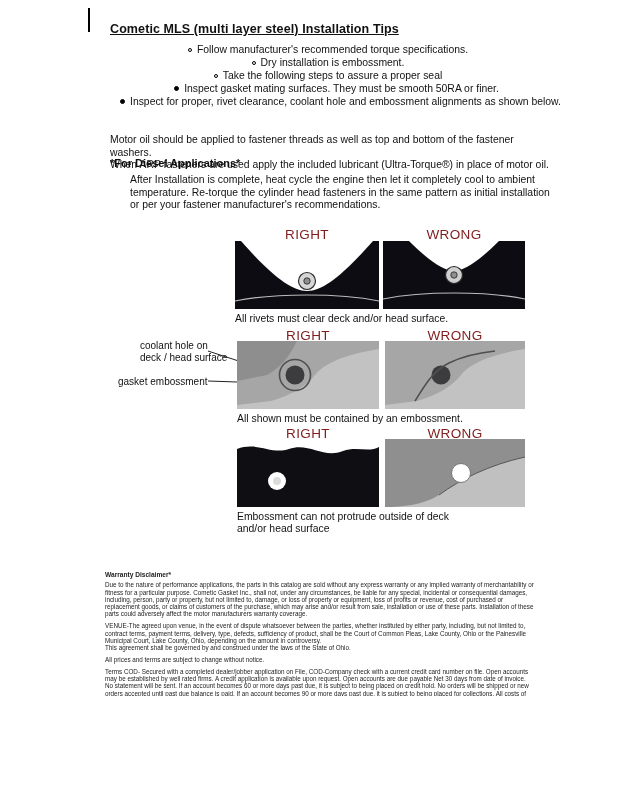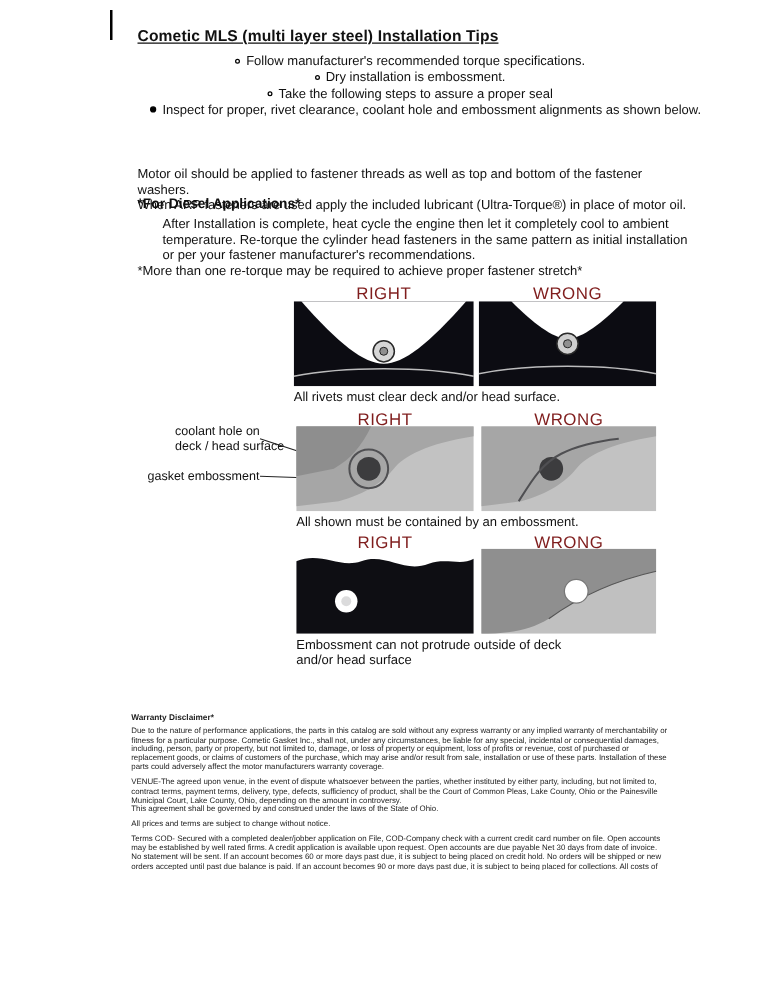"Inspect gasket mating surfaces. They" li.sub { html: none -> <li><span></span><span>Inspect gasket mating surfaces. They must be smooth 50RA or finer.</span></li> }
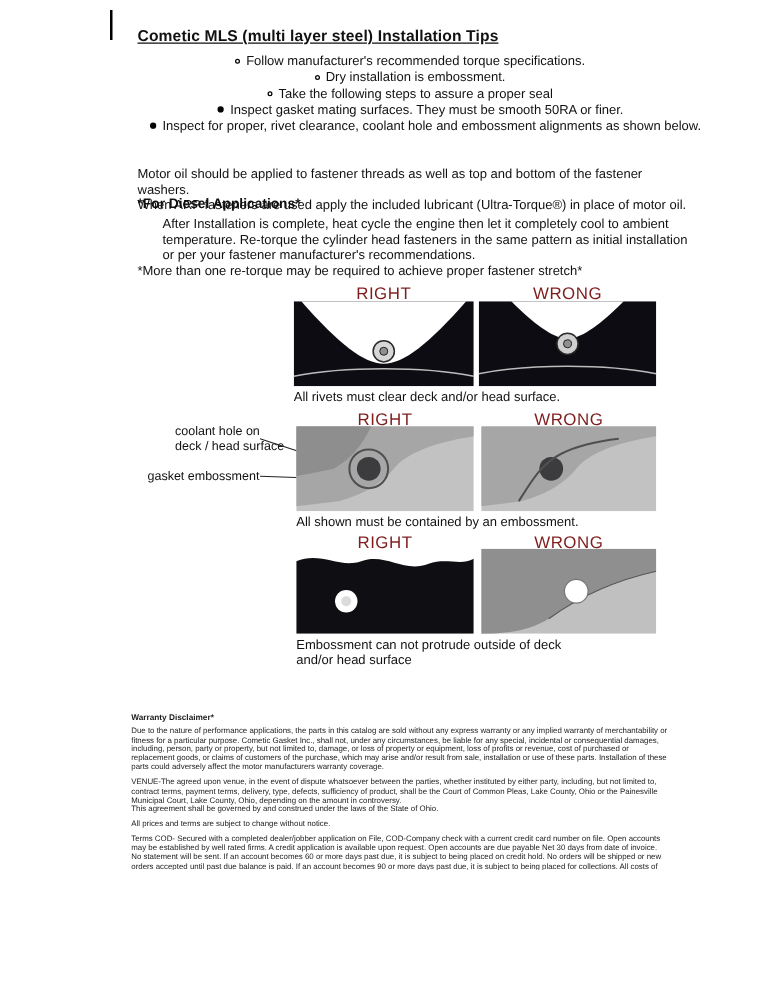"*More than one re-torque may" p.body-p { html: <p>*More than one re-torque may be required to achieve proper fastener stretch*</p> -> none }
